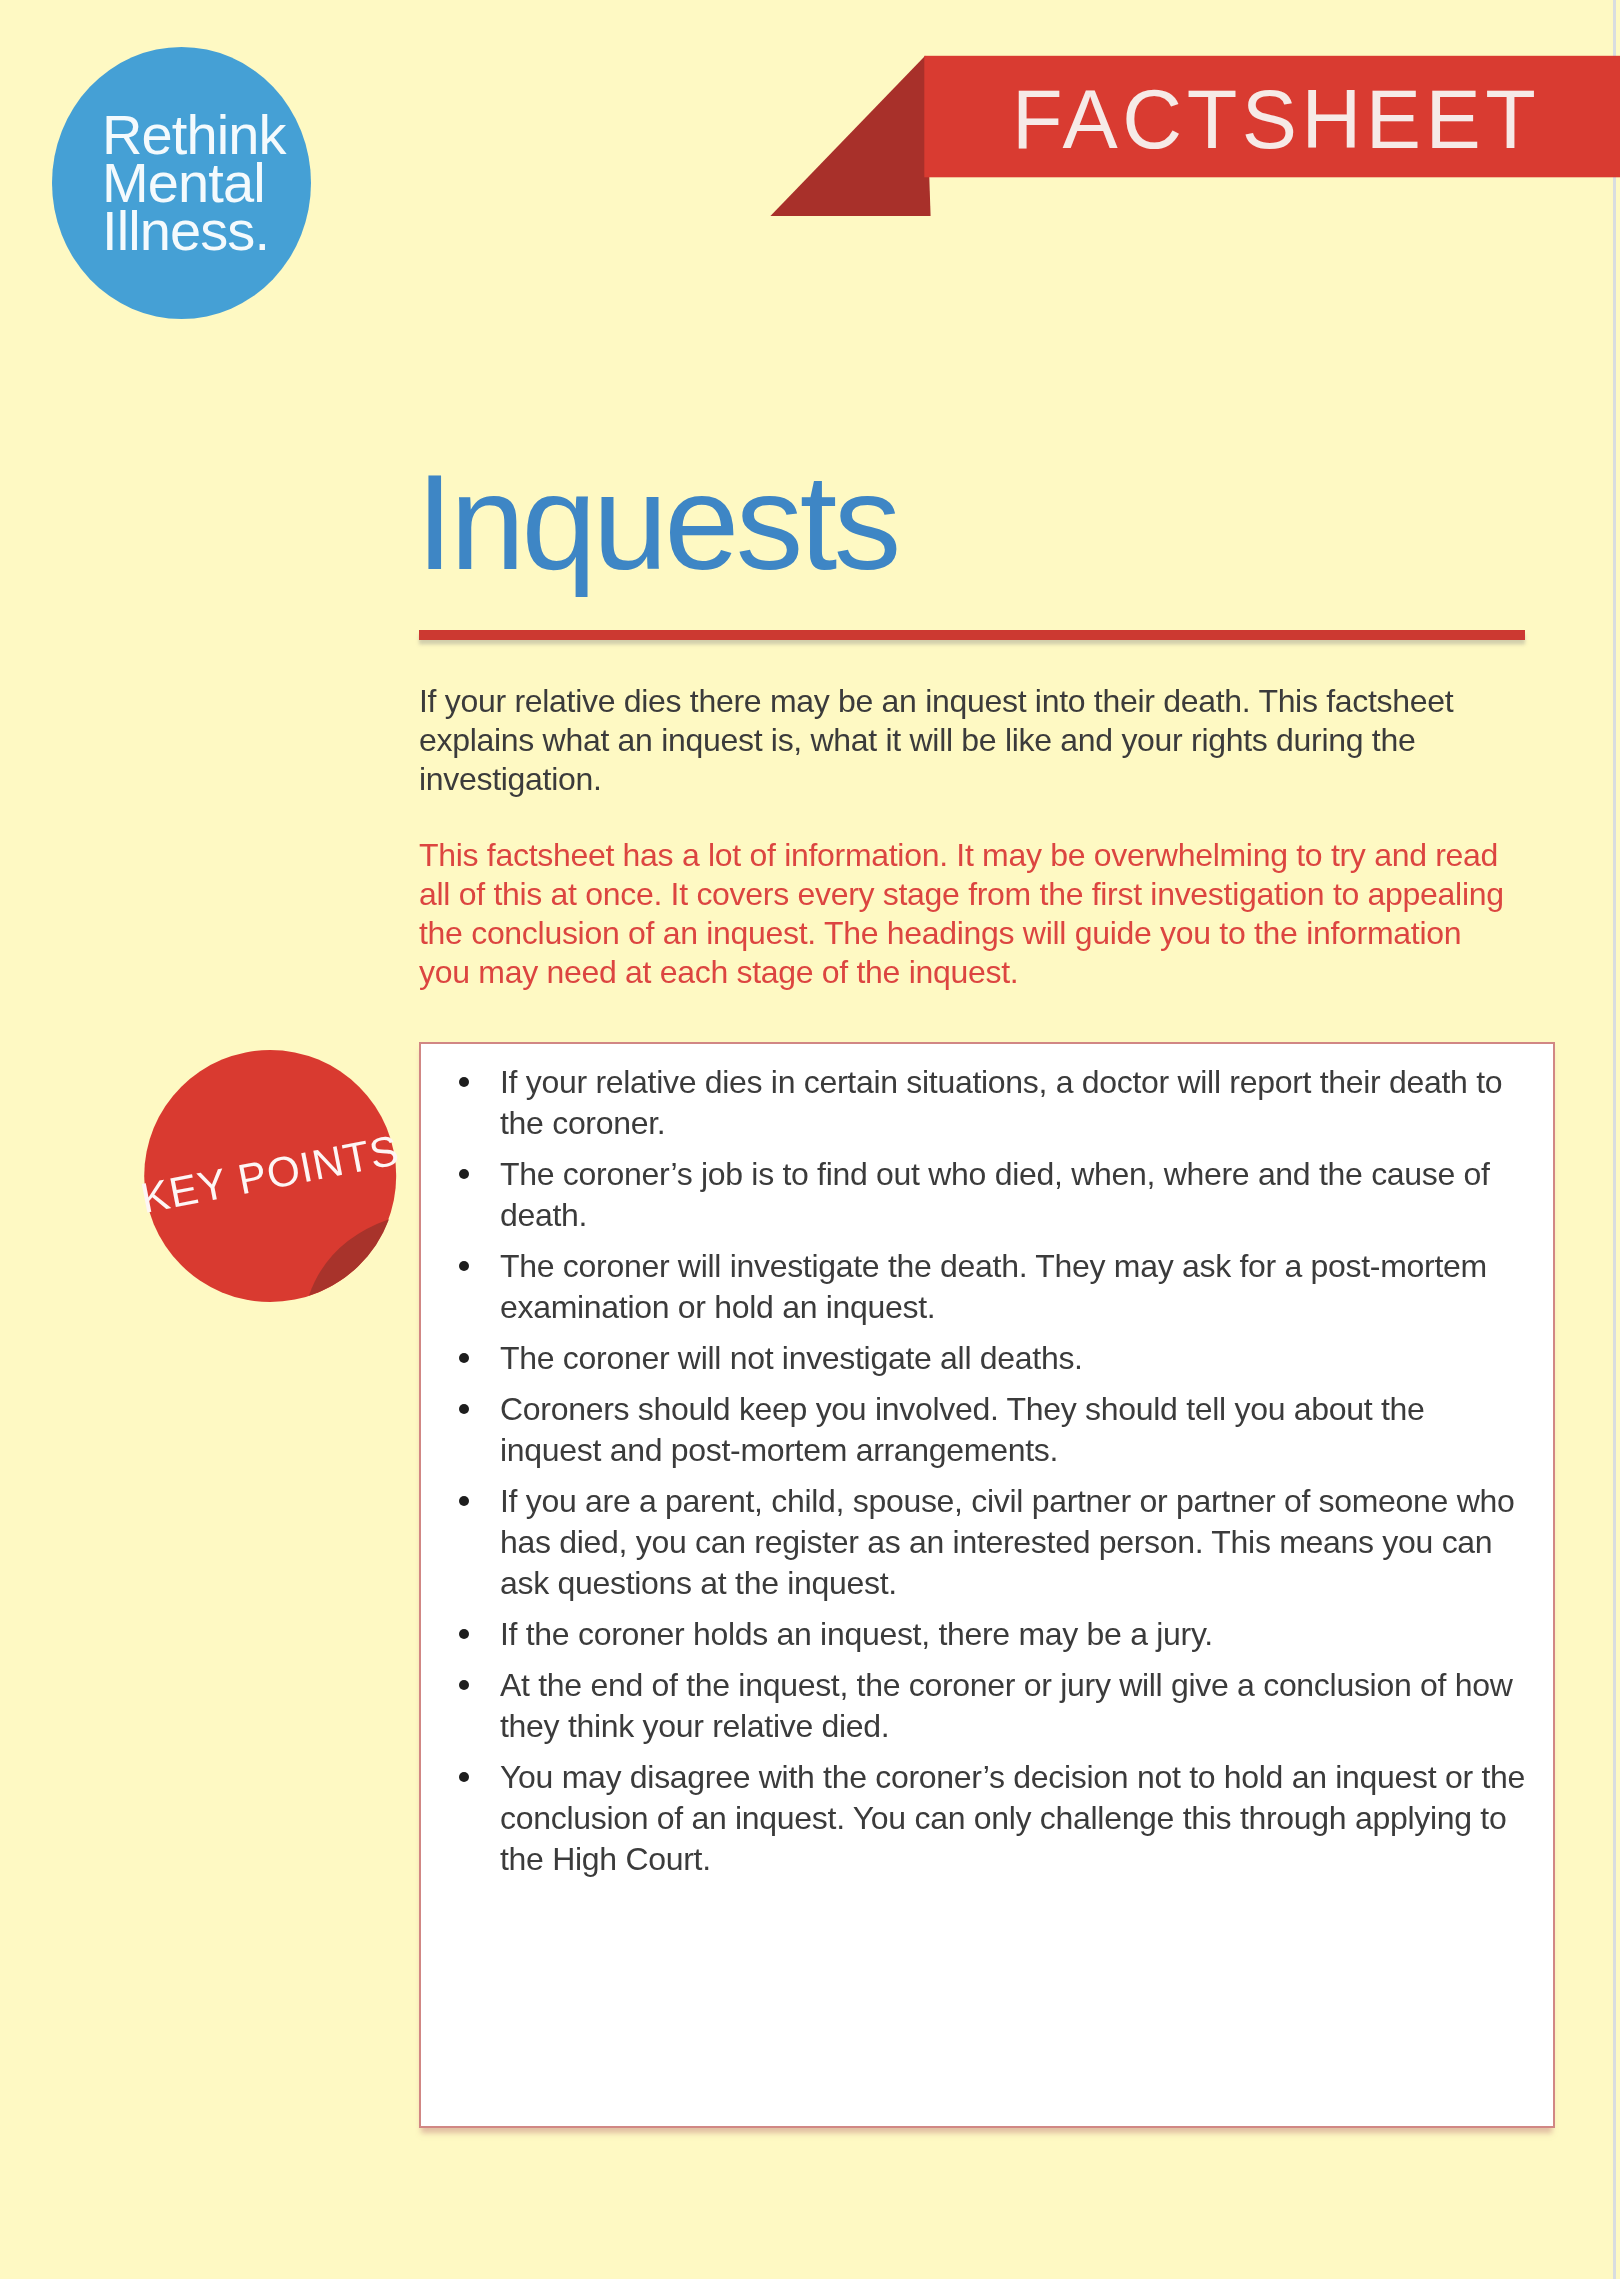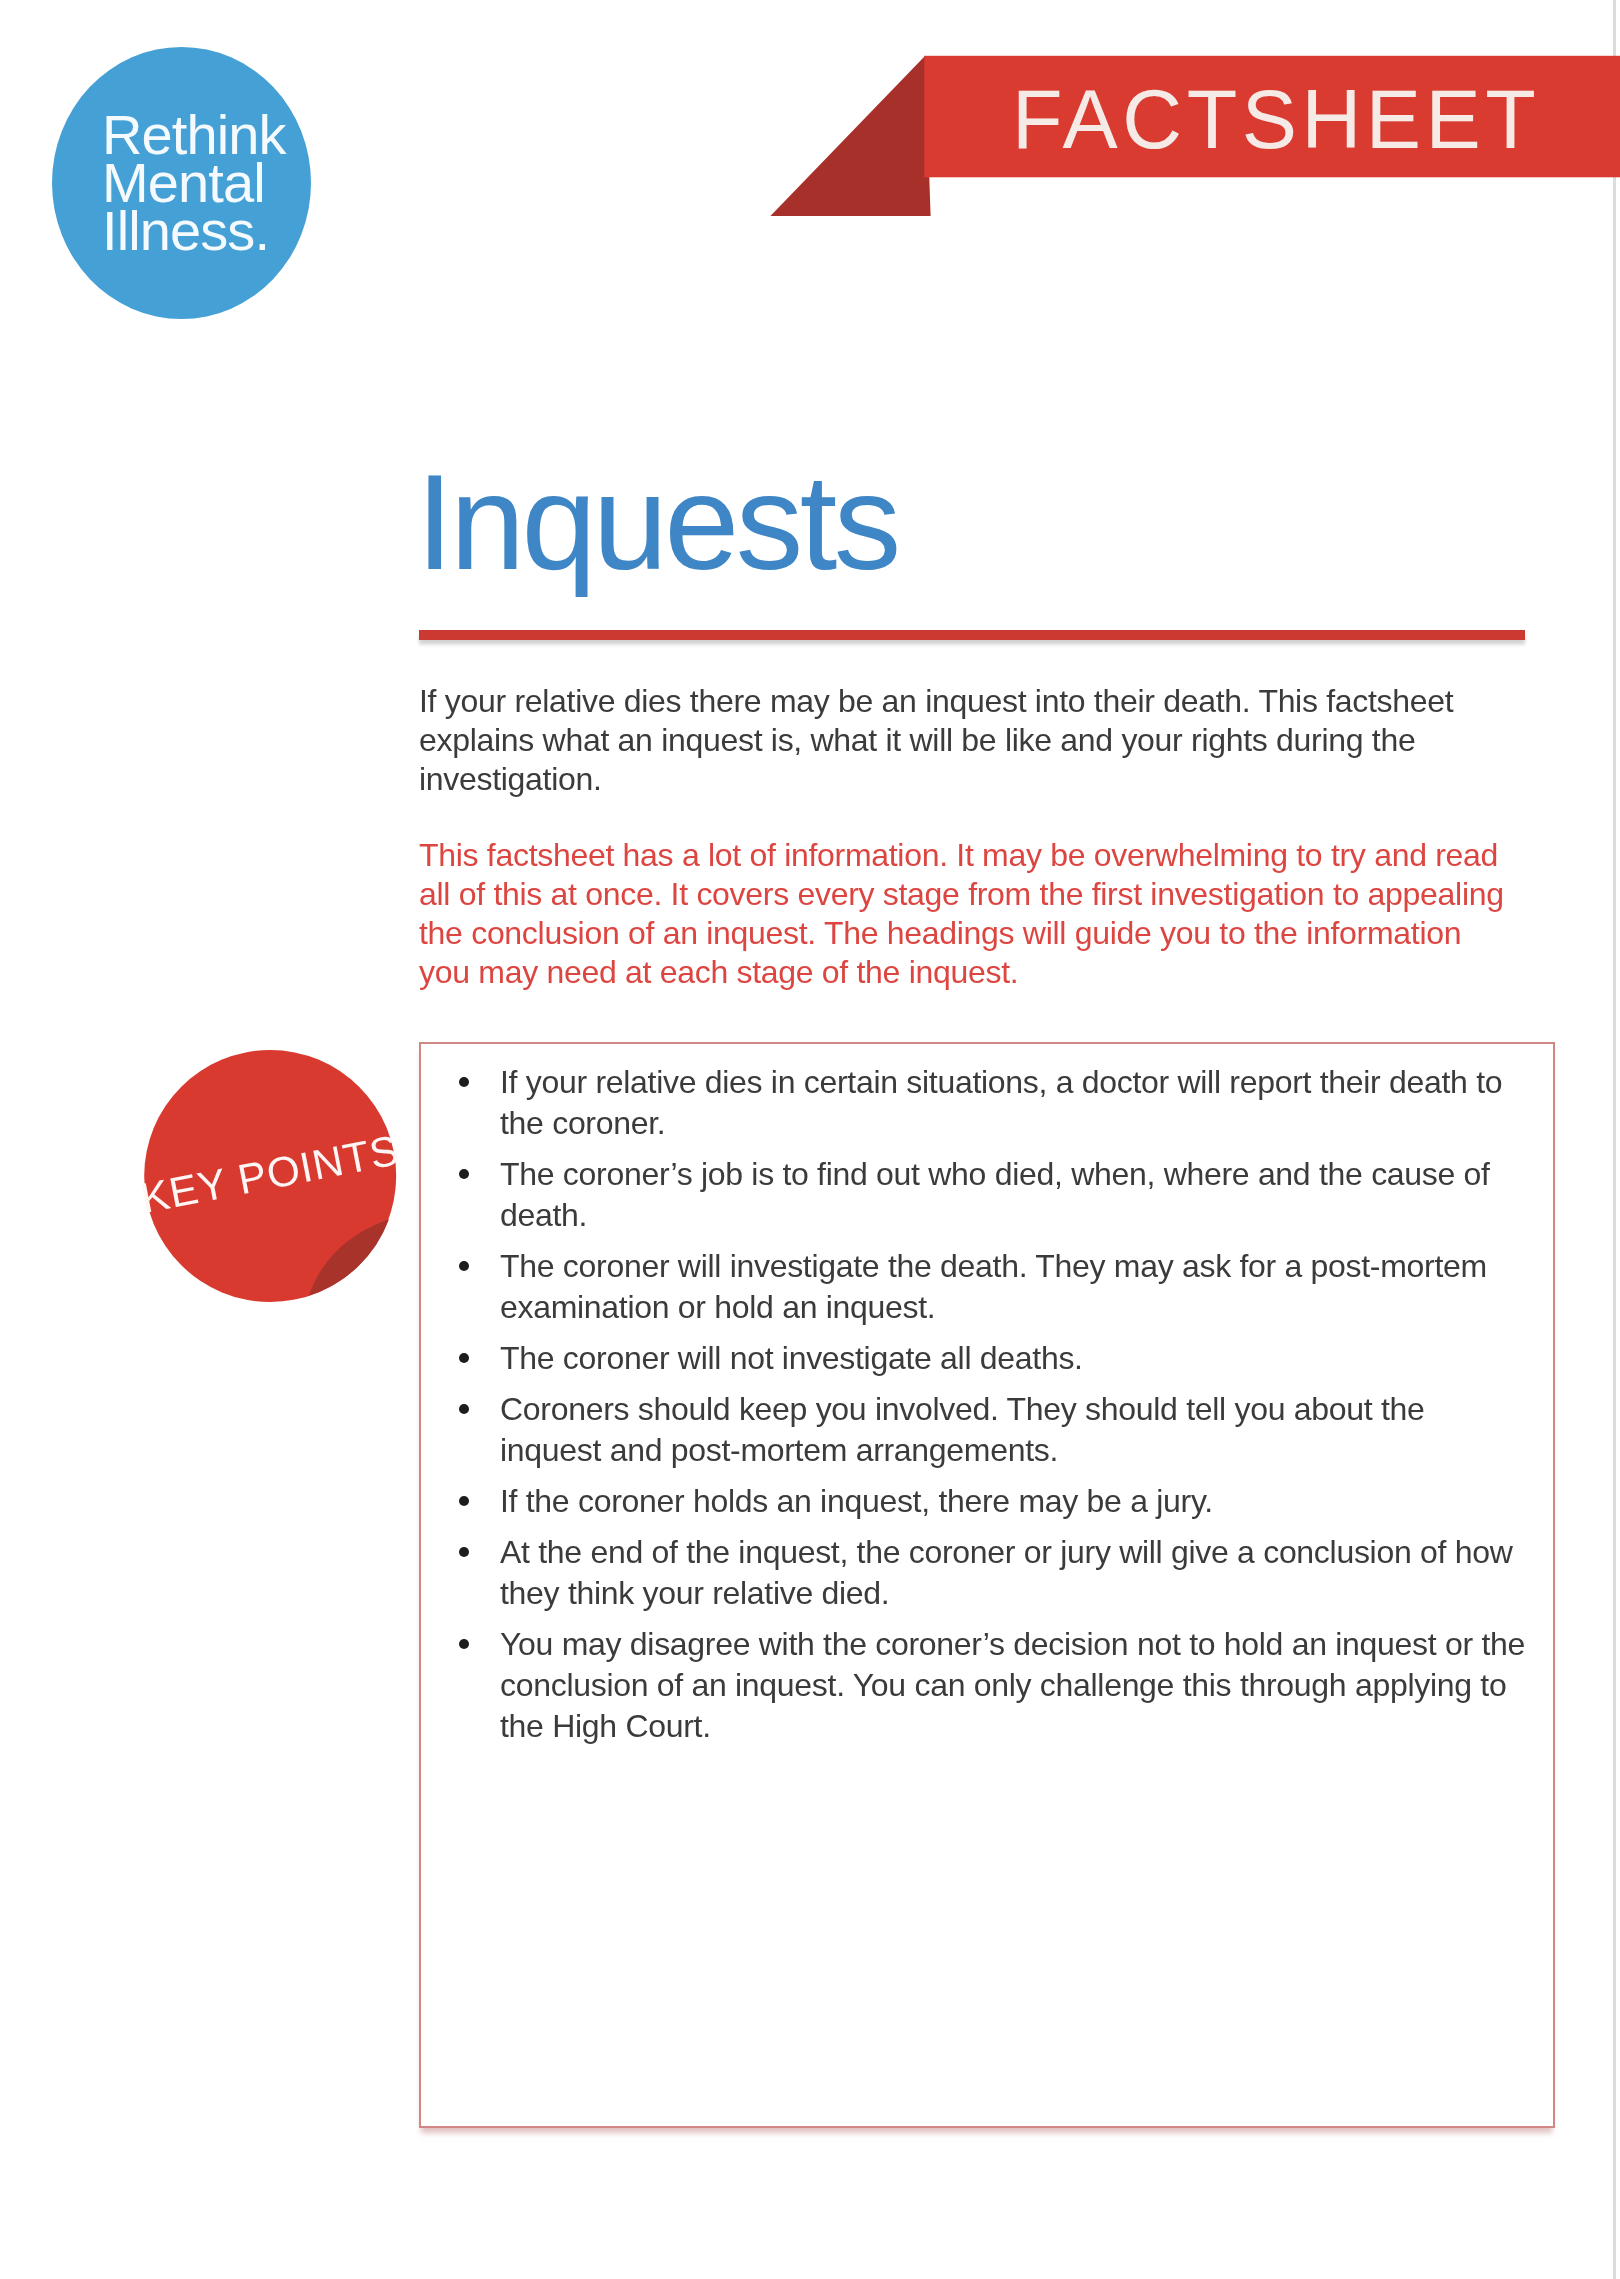"Rethink" .page { background: #ffffff -> #fef9c3 }
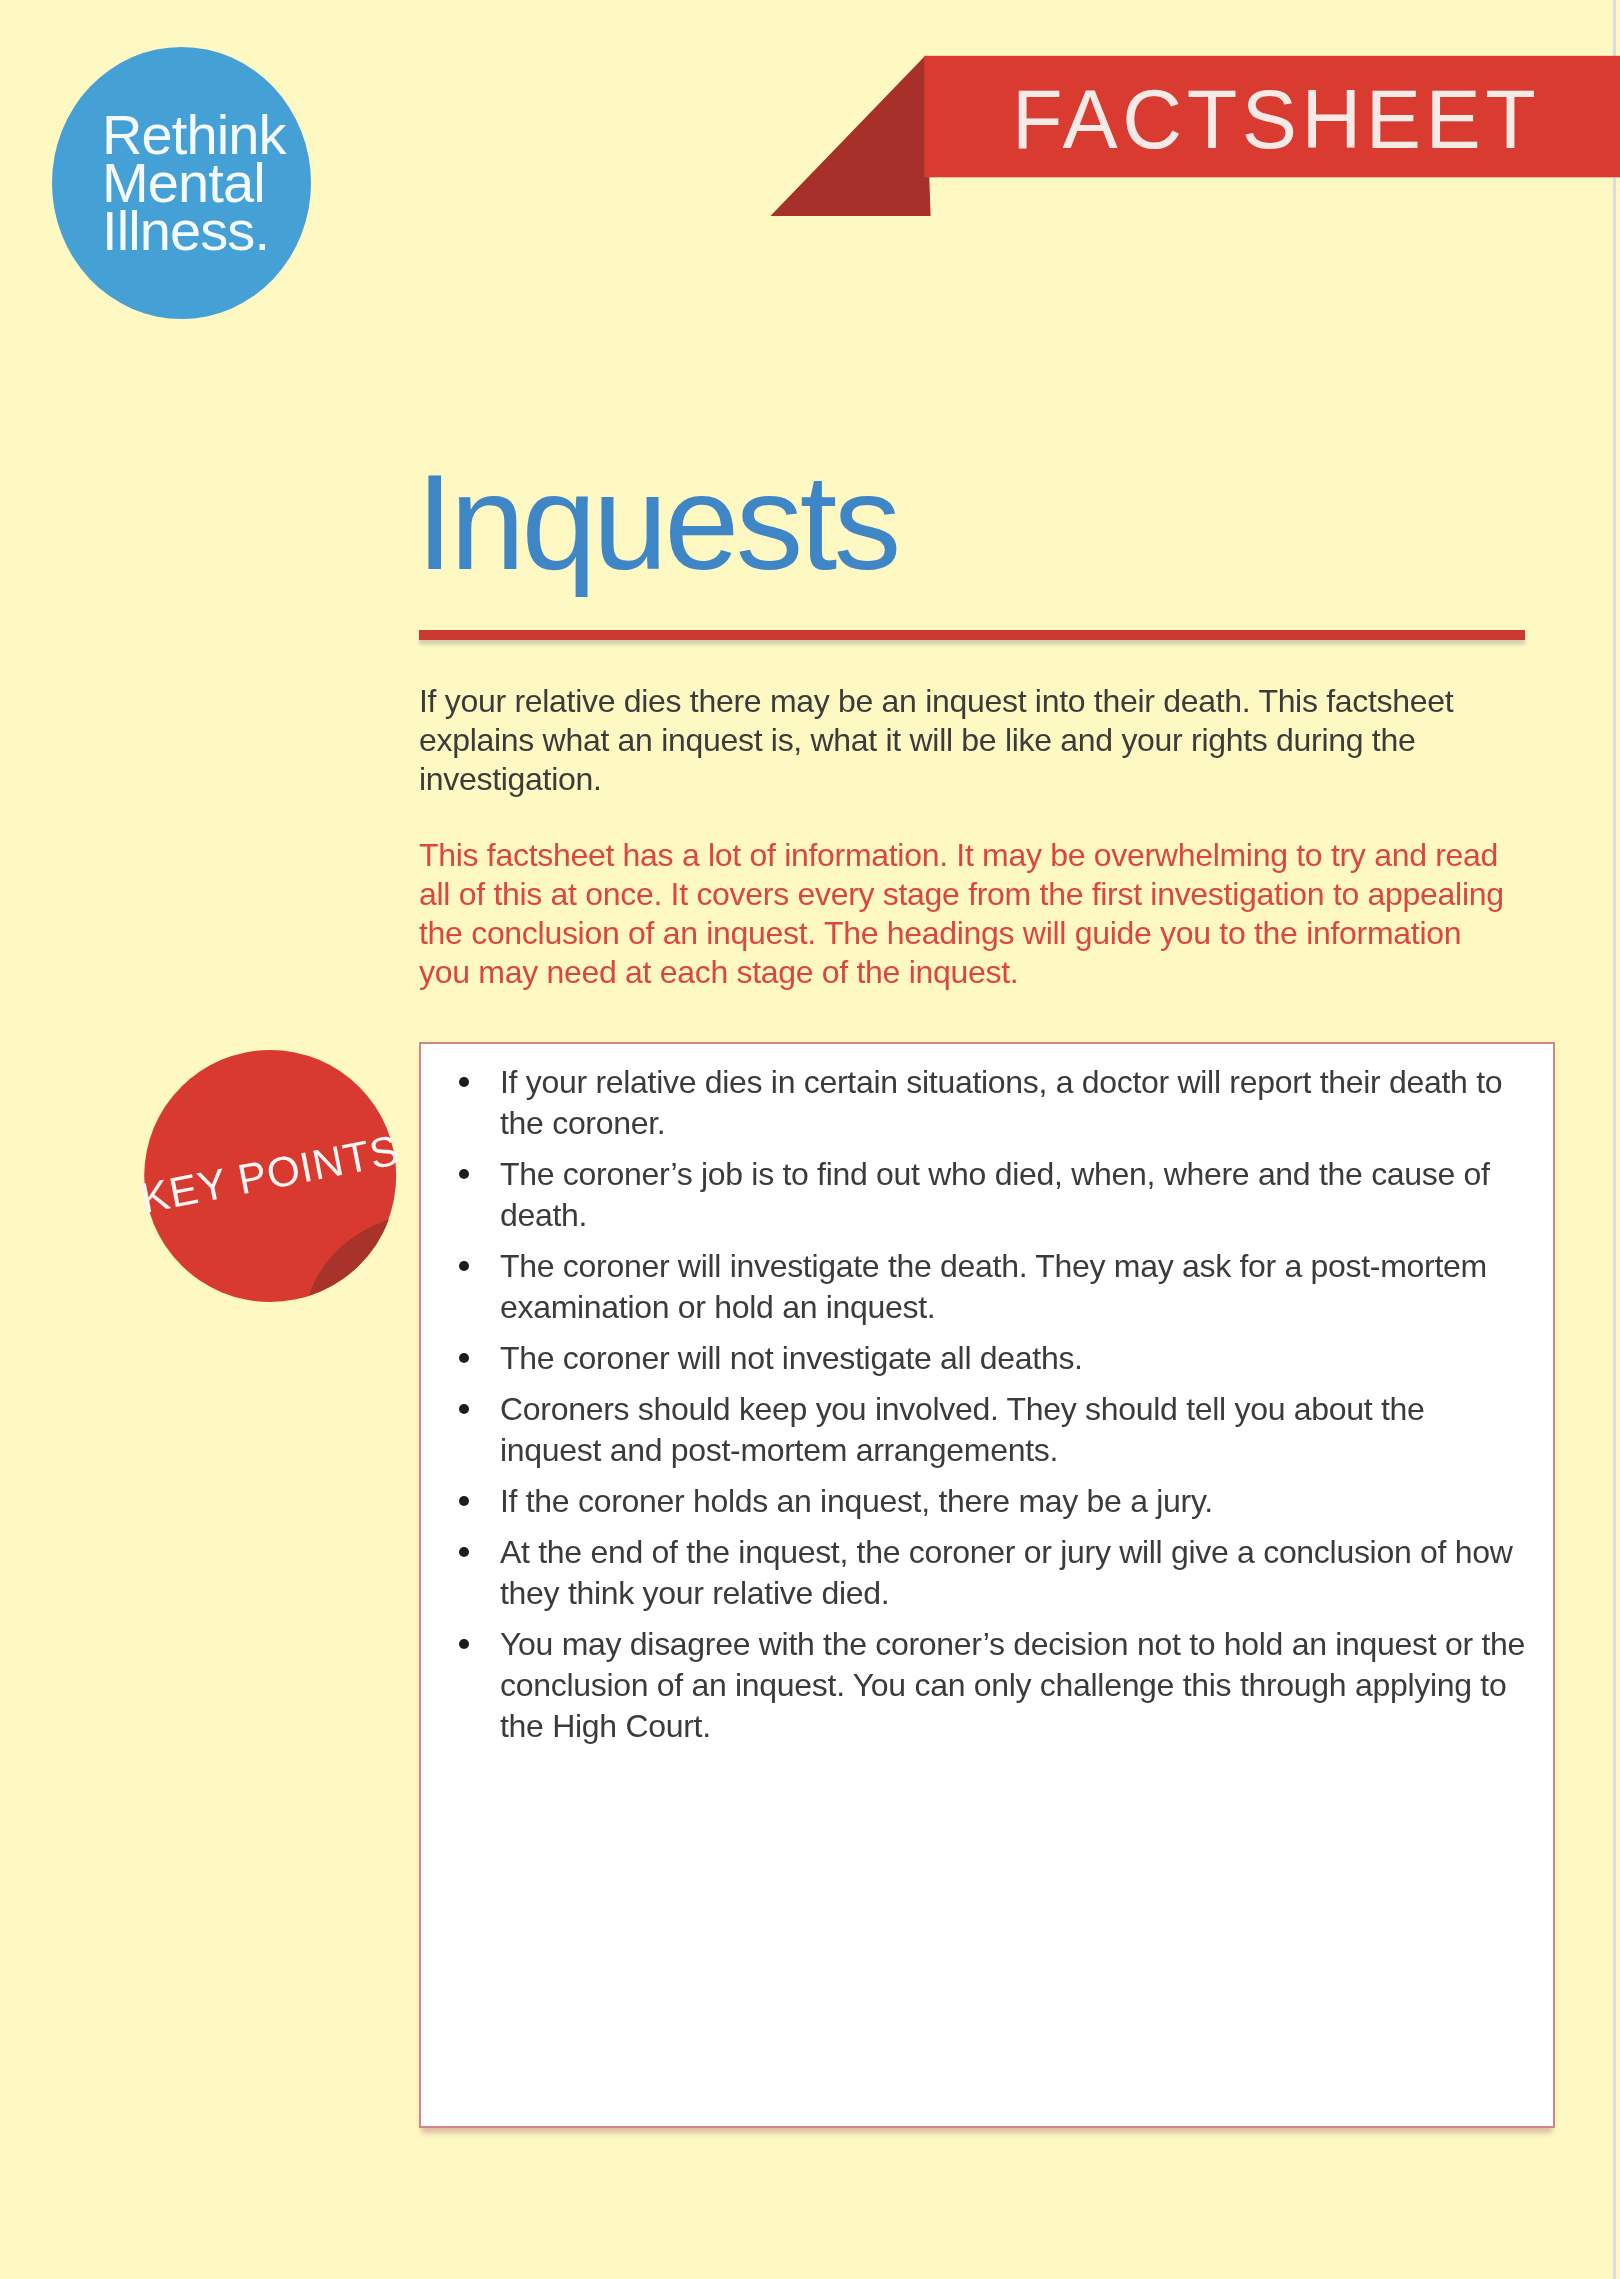"If you are a parent," li { html: none -> <li>If you are a parent, child, spouse, civil partner or partner of someone who has died, you can register as an interested person. This means you can ask questions at the inquest.</li> }
